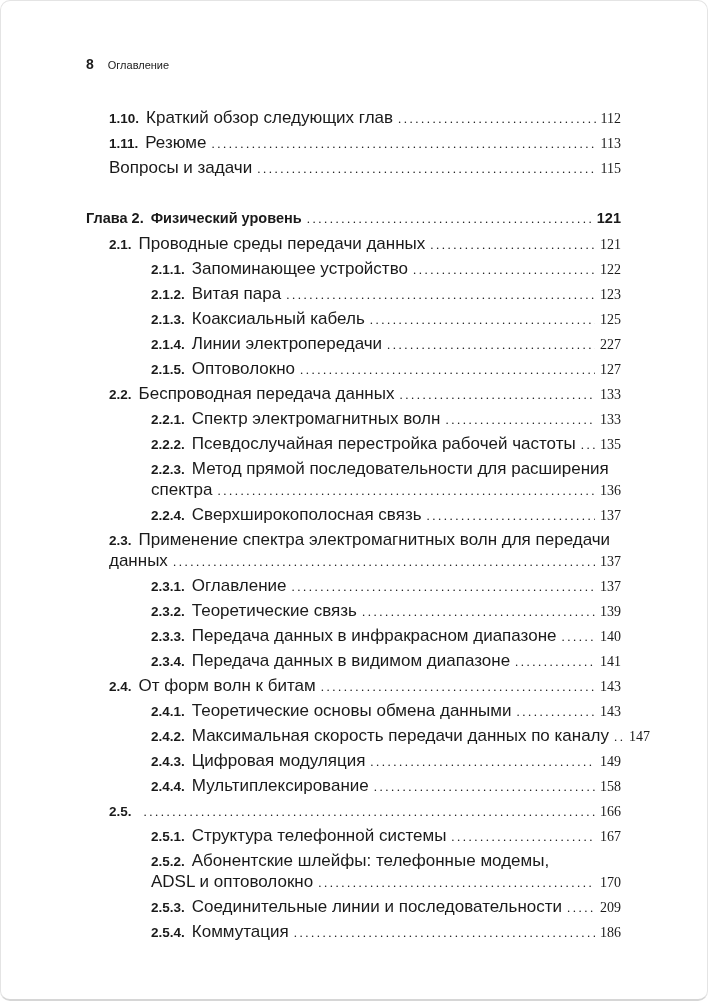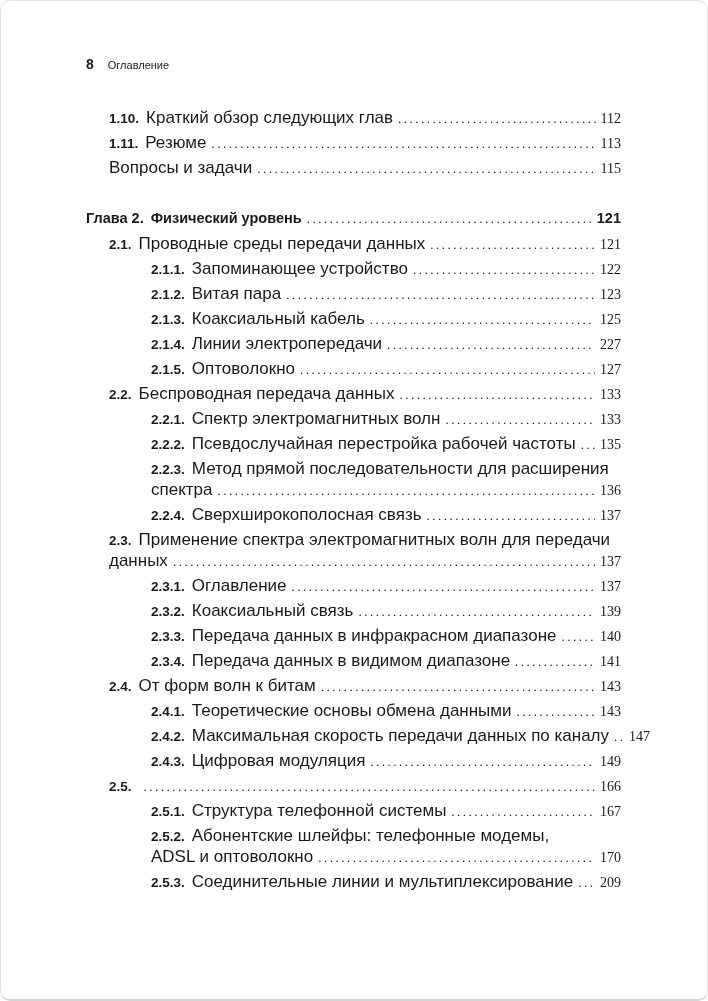"Коаксиальный связь" span.txt { text: Коаксиальный -> Теоретические }
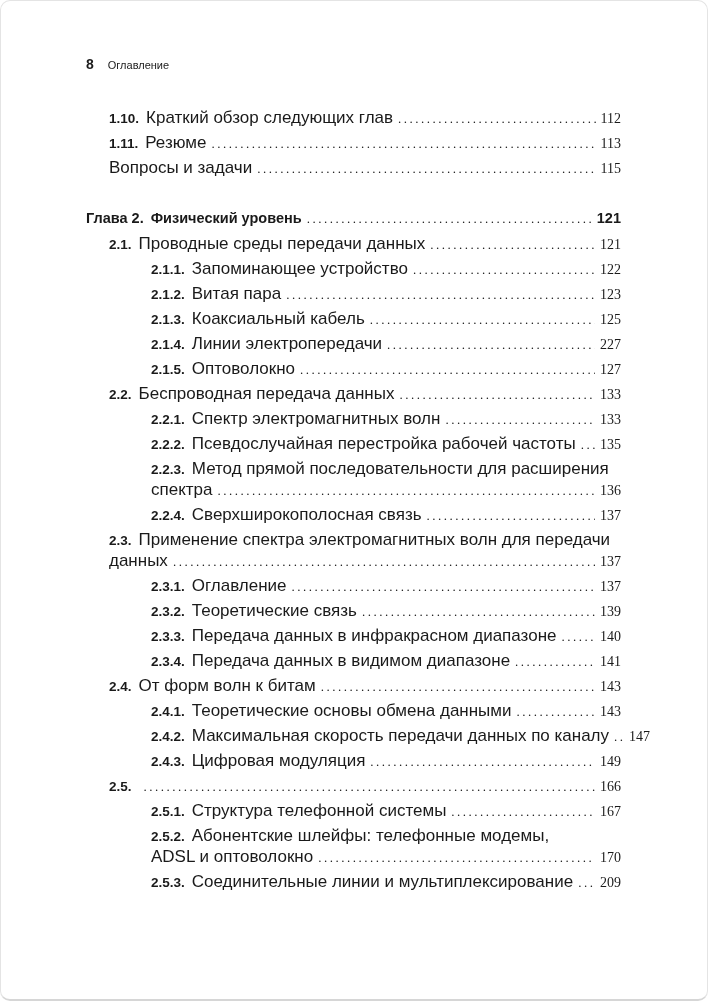"2.4.4." div.entry { html: none -> <div> <div> <span>2.4.4.</span> <span>Мультиплексирование</span> <span></span> <span>158</span> </div> </div> }
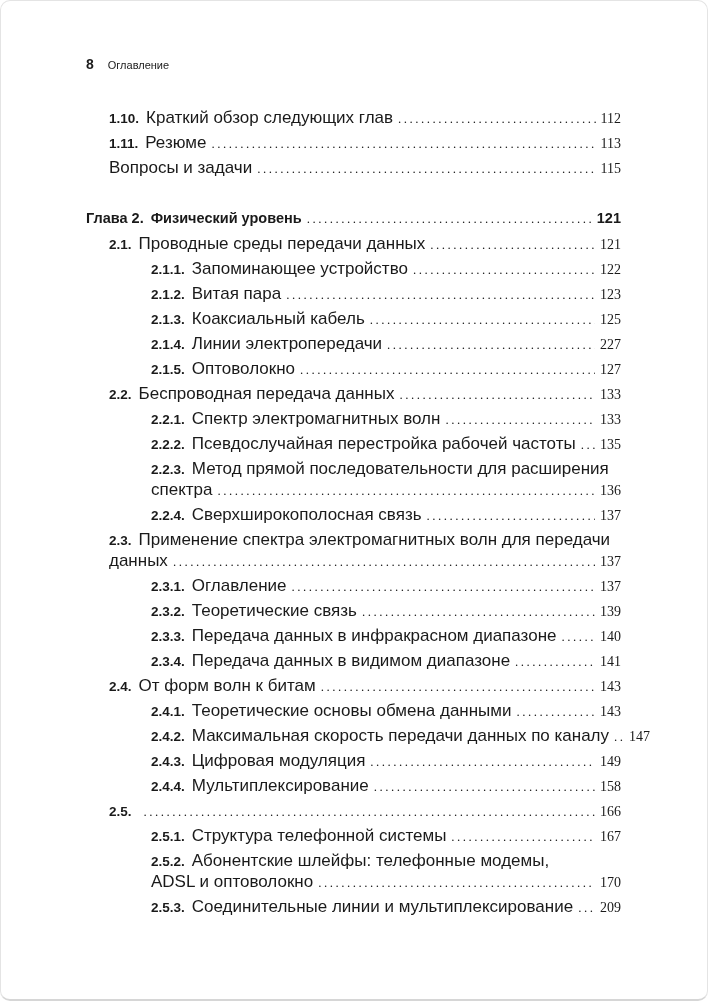"Соединительные линии и" span.txt { text: мультиплексирование -> последовательности }
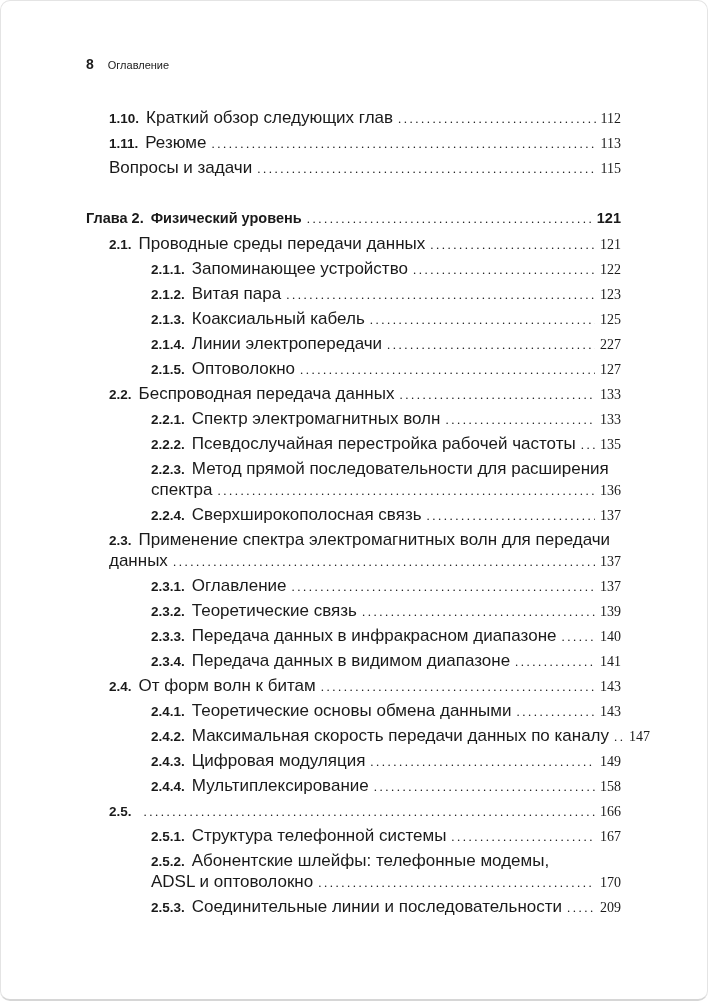"2.5.4." div.entry { html: none -> <div> <div> <span>2.5.4.</span> <span>Коммутация</span> <span></span> <span>186</span> </div> </div> }
